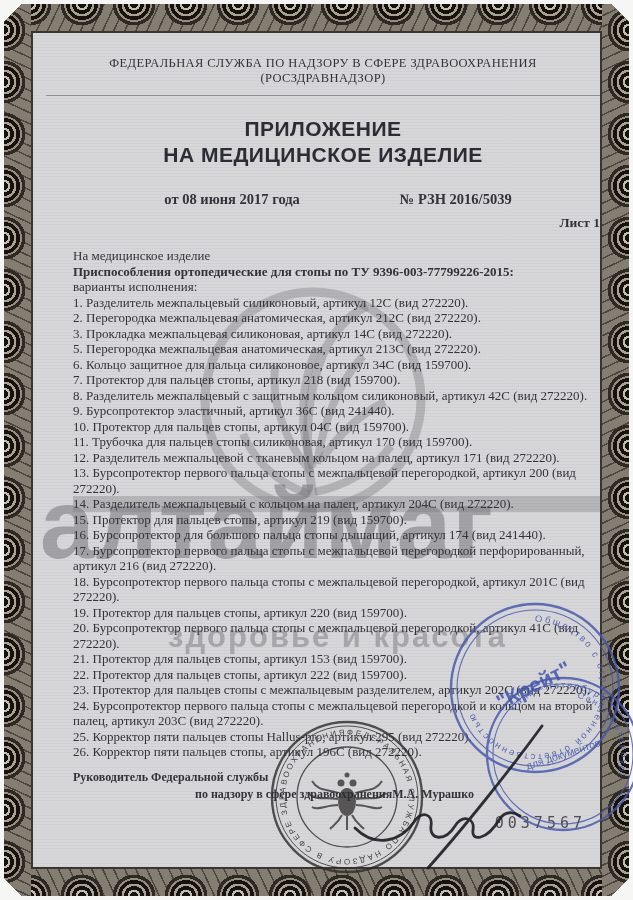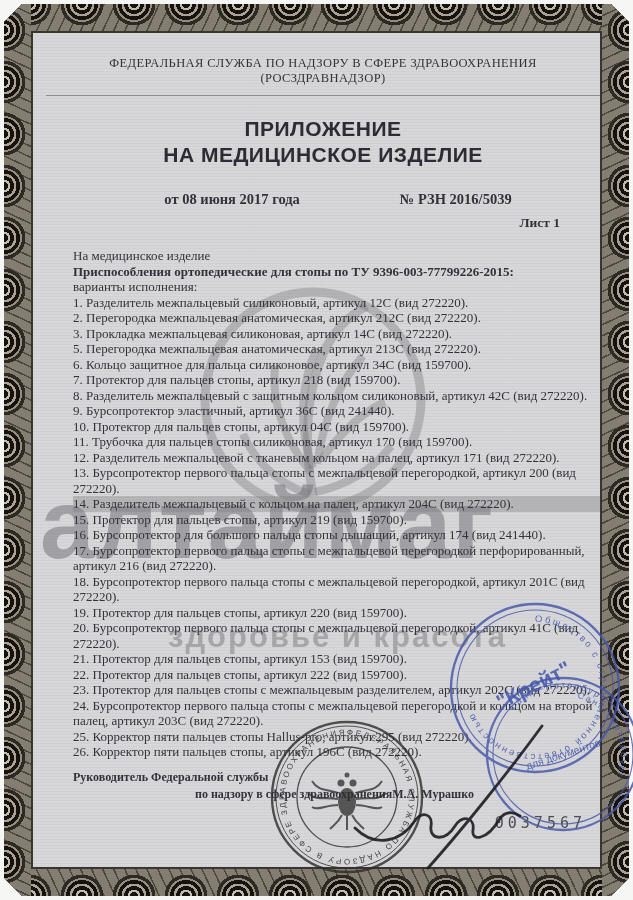"Лист 1" .sheet { padding-right: 40px -> none }
